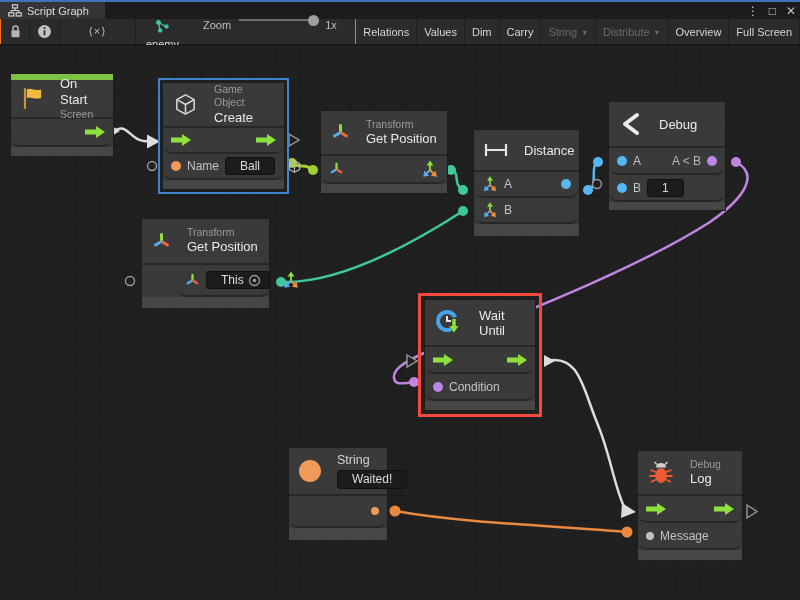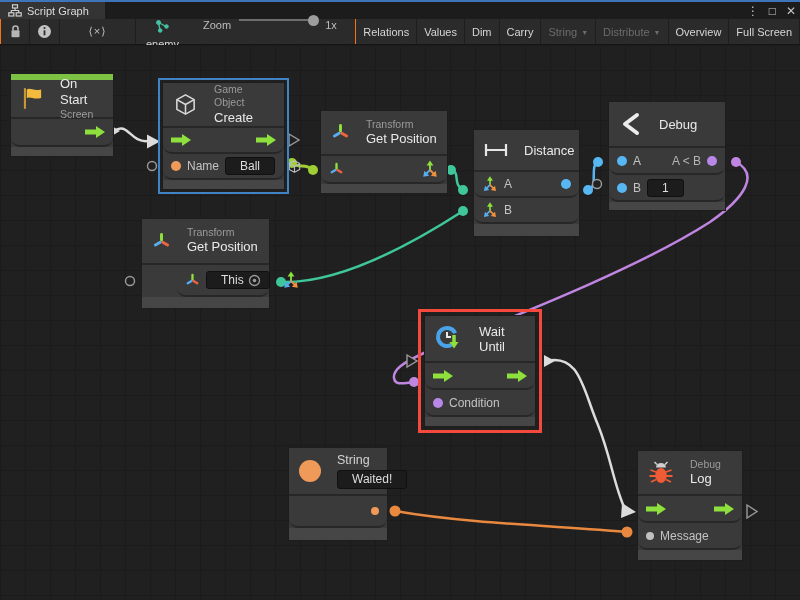"Wait Until" div.node { top: 270px -> 254px }
